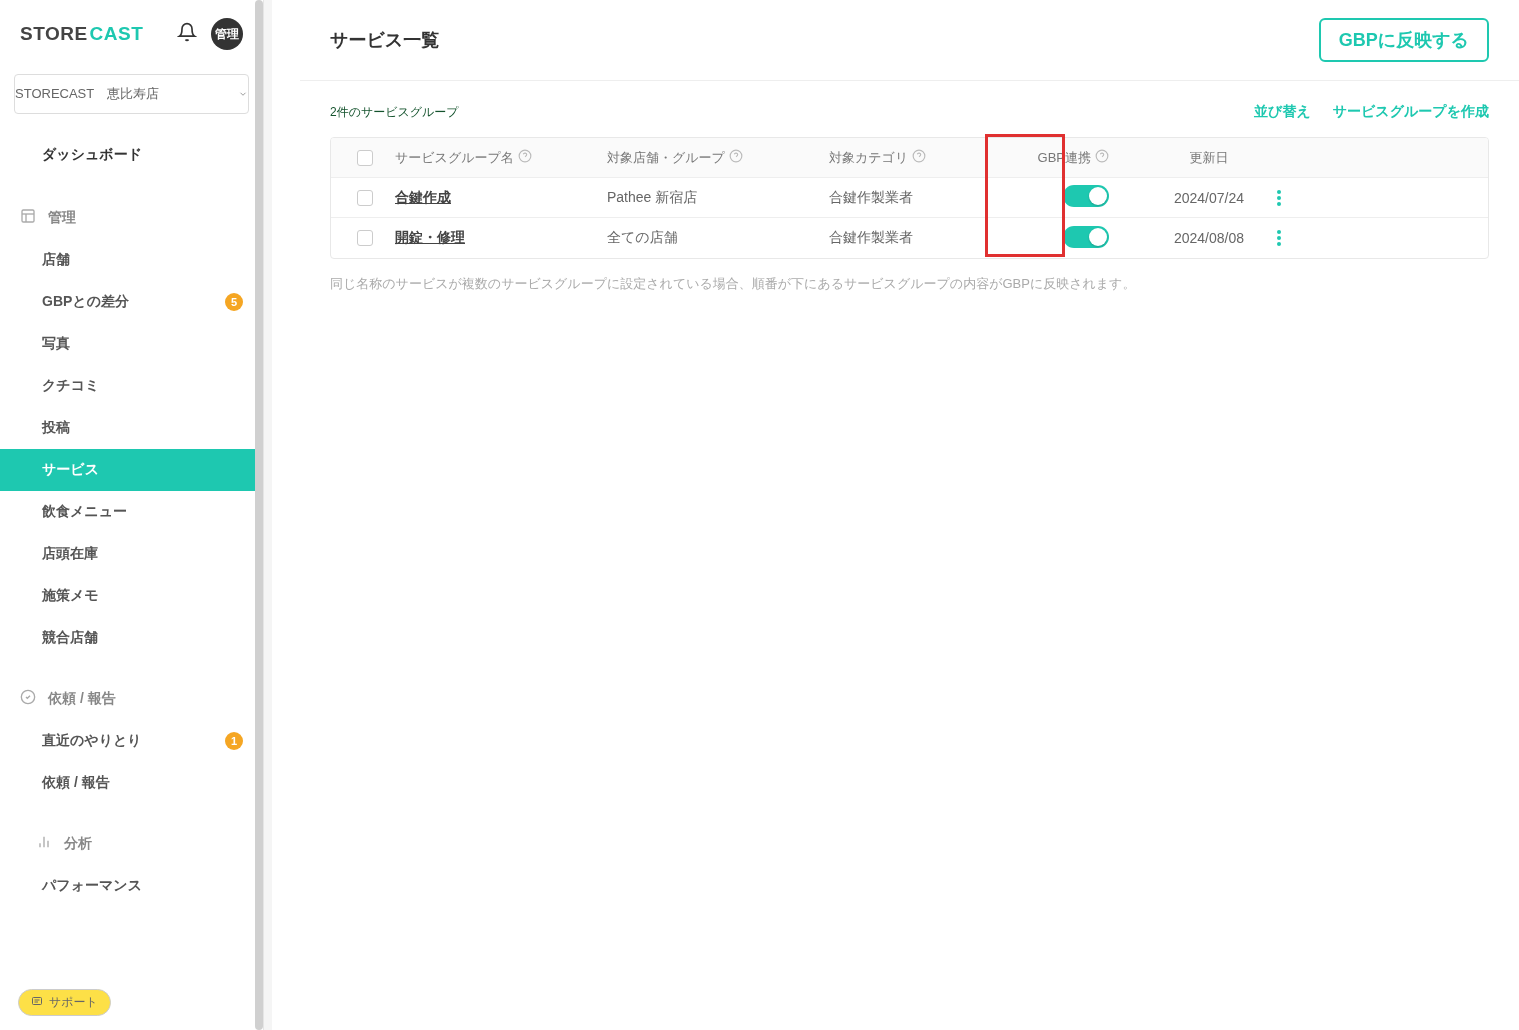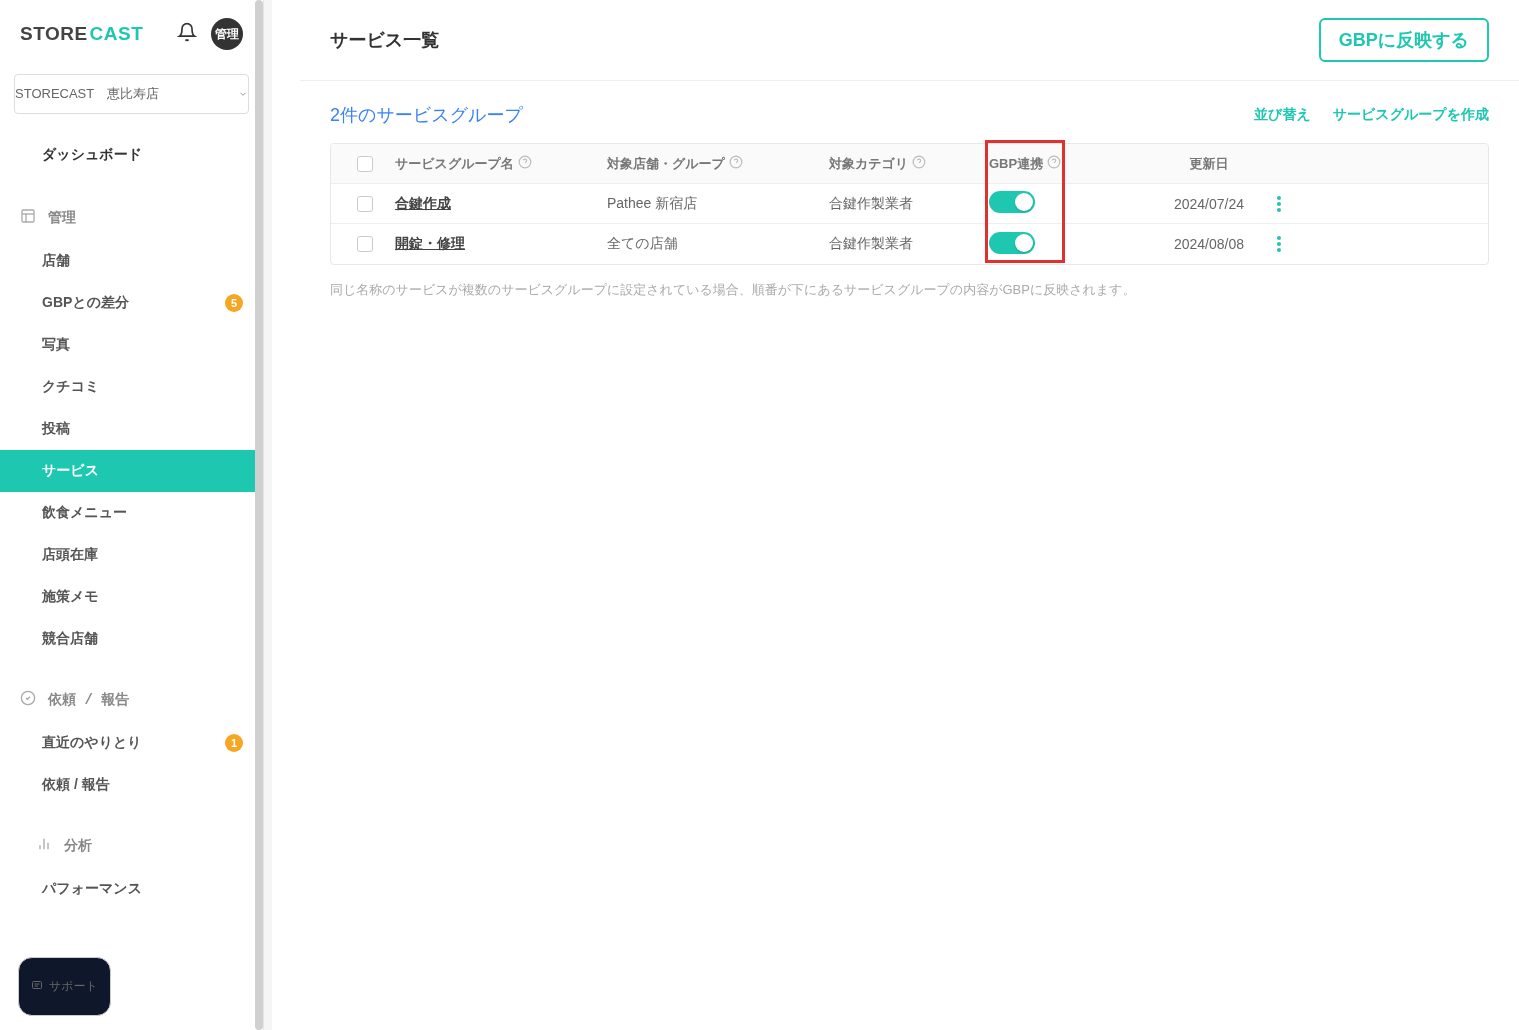"2件のサービスグループ" .count-text { color: #3b82f6 -> #14532d; font-size: 18px -> 12px }
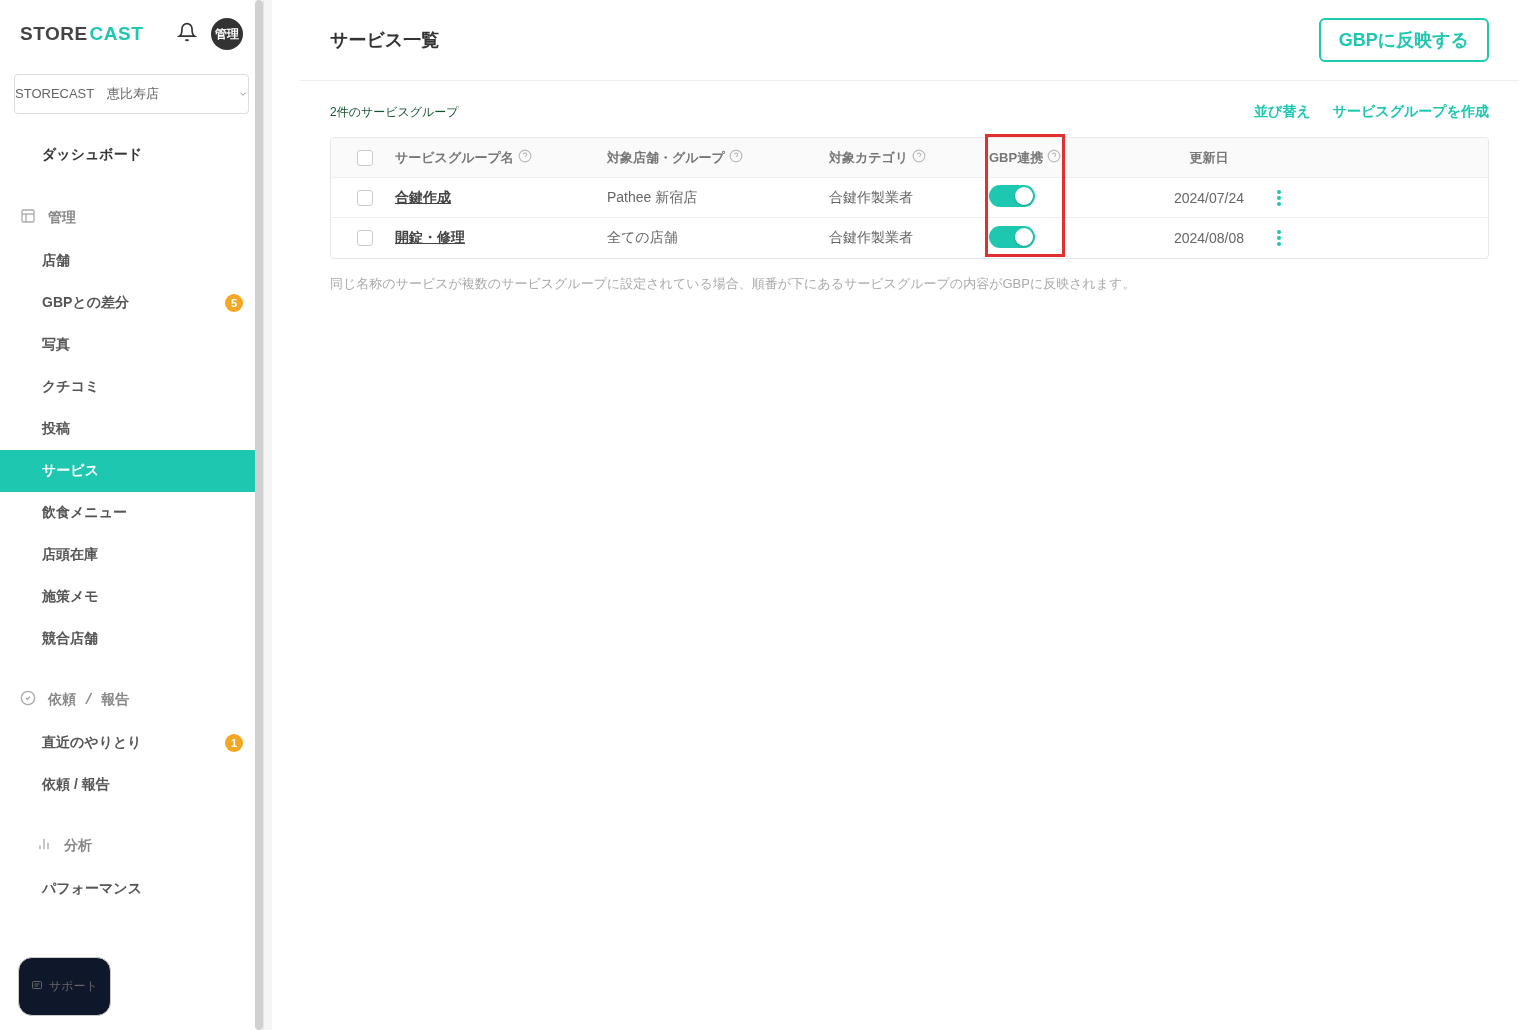"ダッシュボード" .nav-item.top-level { font-family: Liberation Mono, monospace -> none }
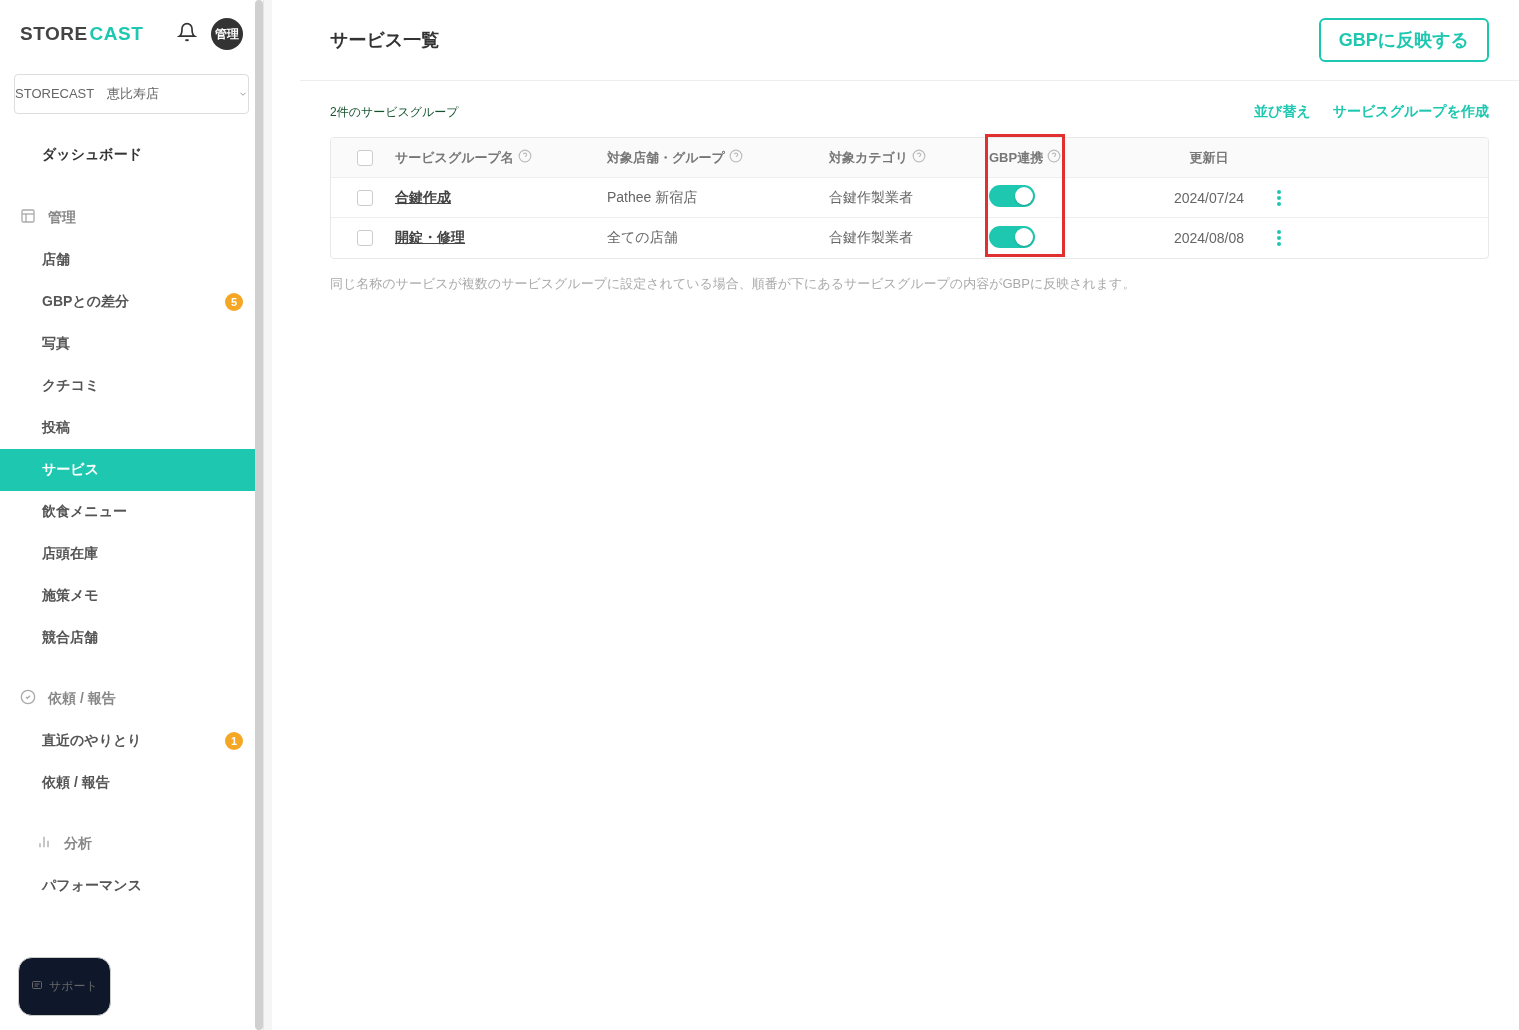"サービスグループ名" .table-row.header { font-weight: 700 -> 400 }
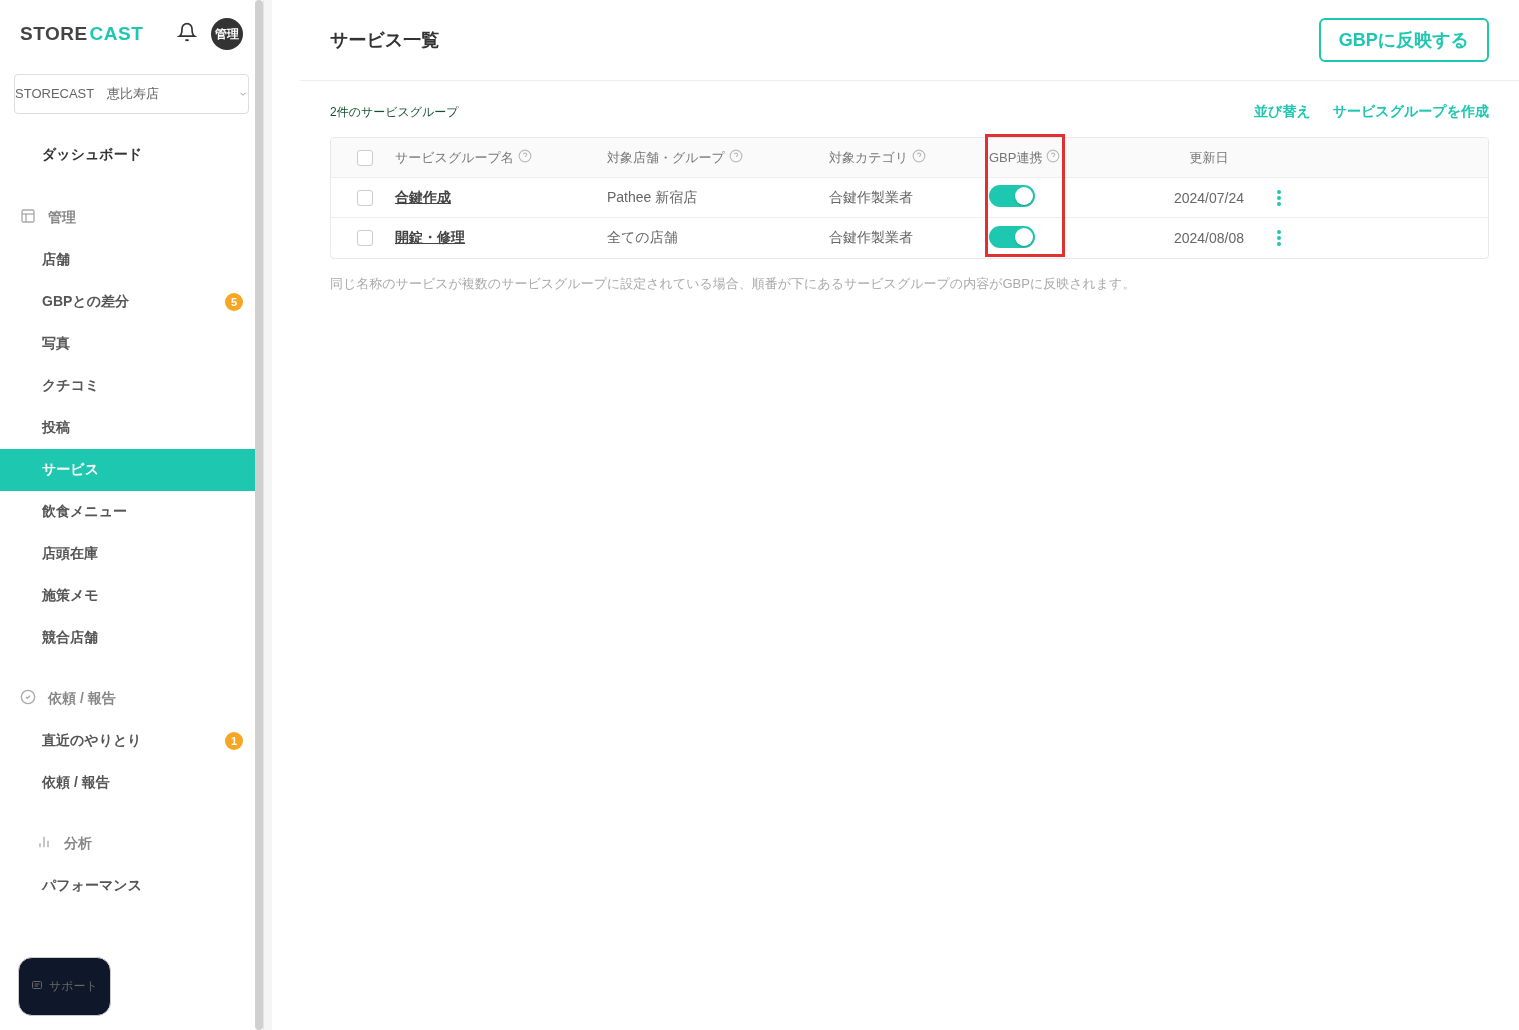"GBP連携" .col-gbp { text-align: left -> right }
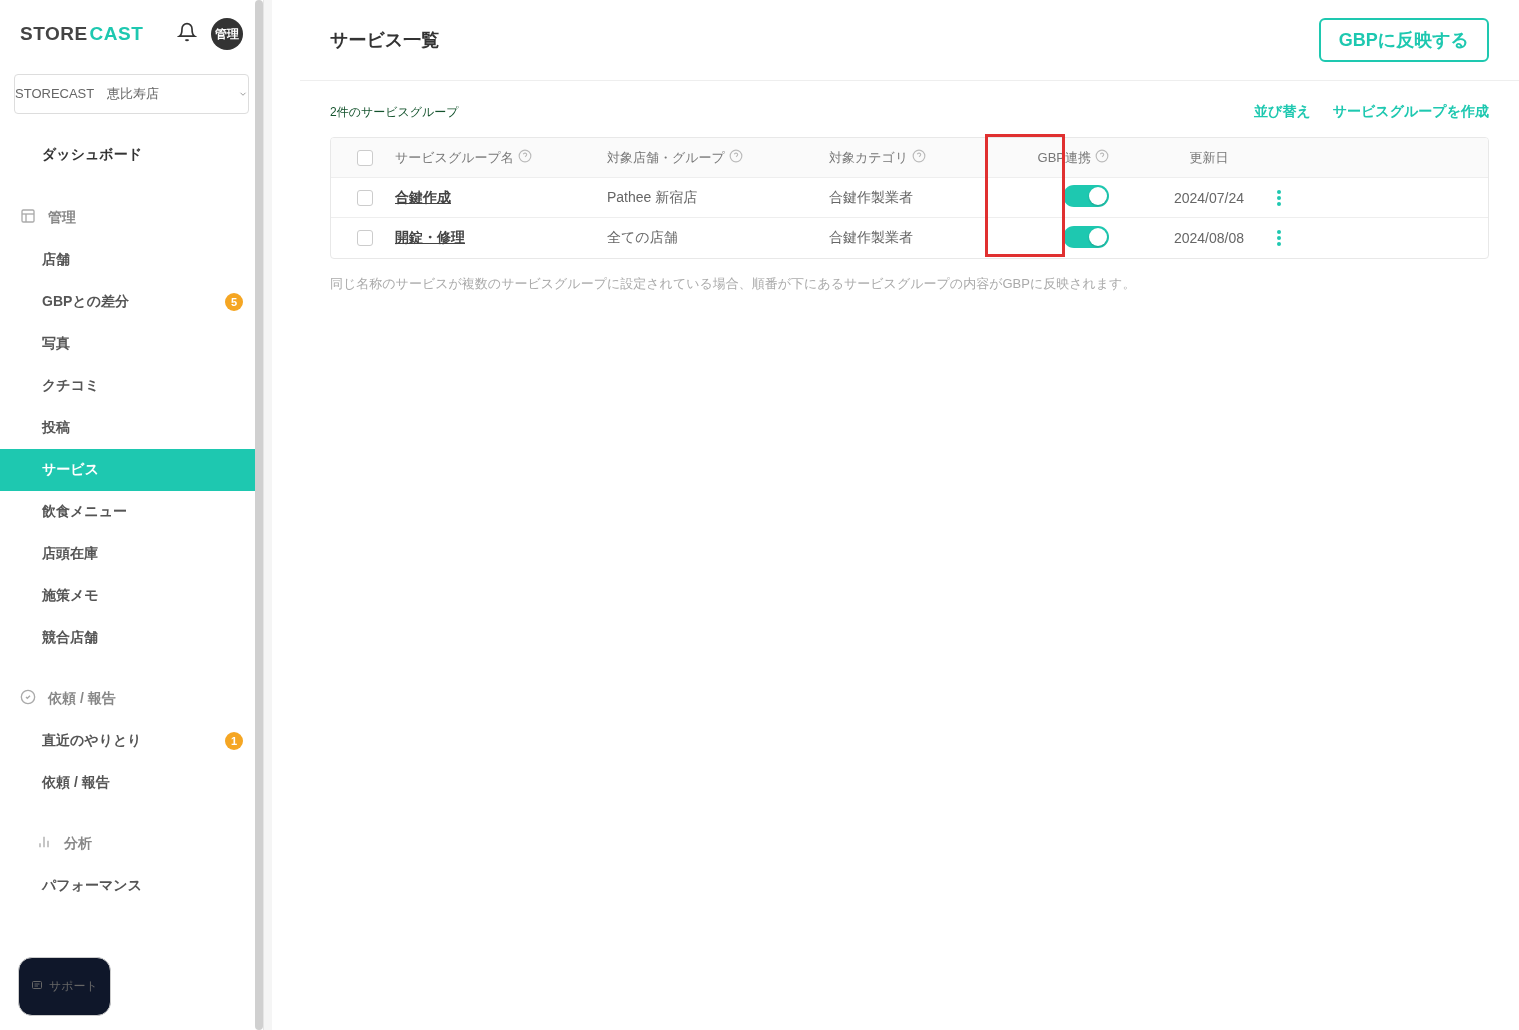"サポート" .support-btn { background: #0f172a -> #fde047; padding: 20px 12px -> 4px 12px }
